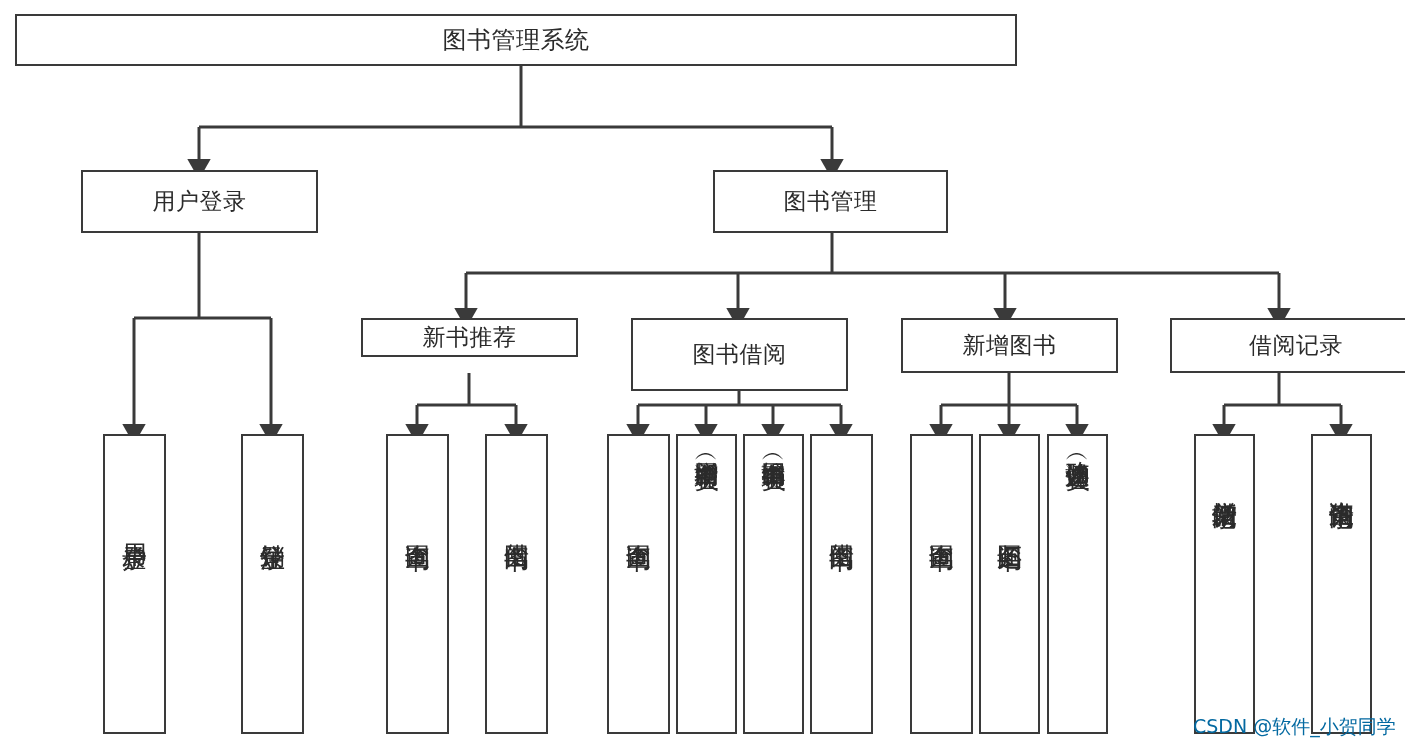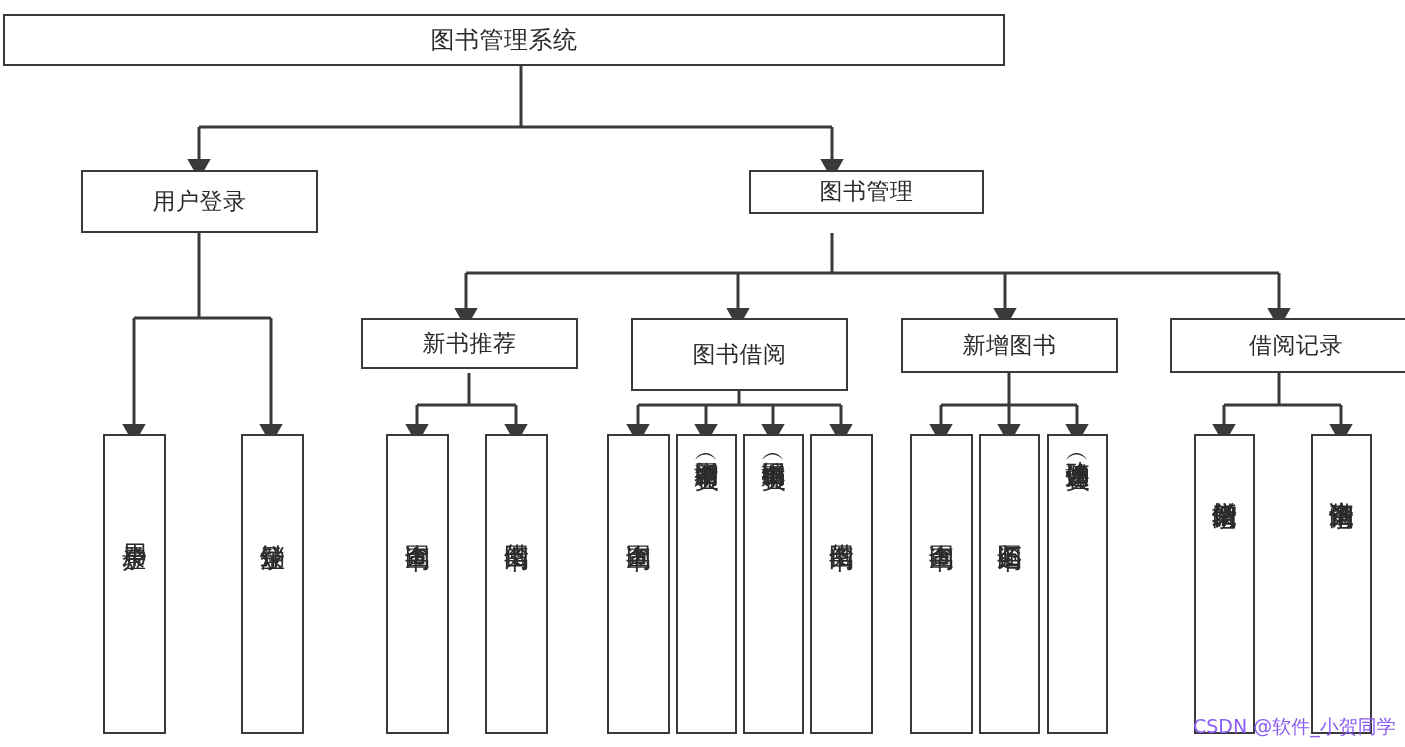"图书管理系统" div.node { left: 3px -> 15px }
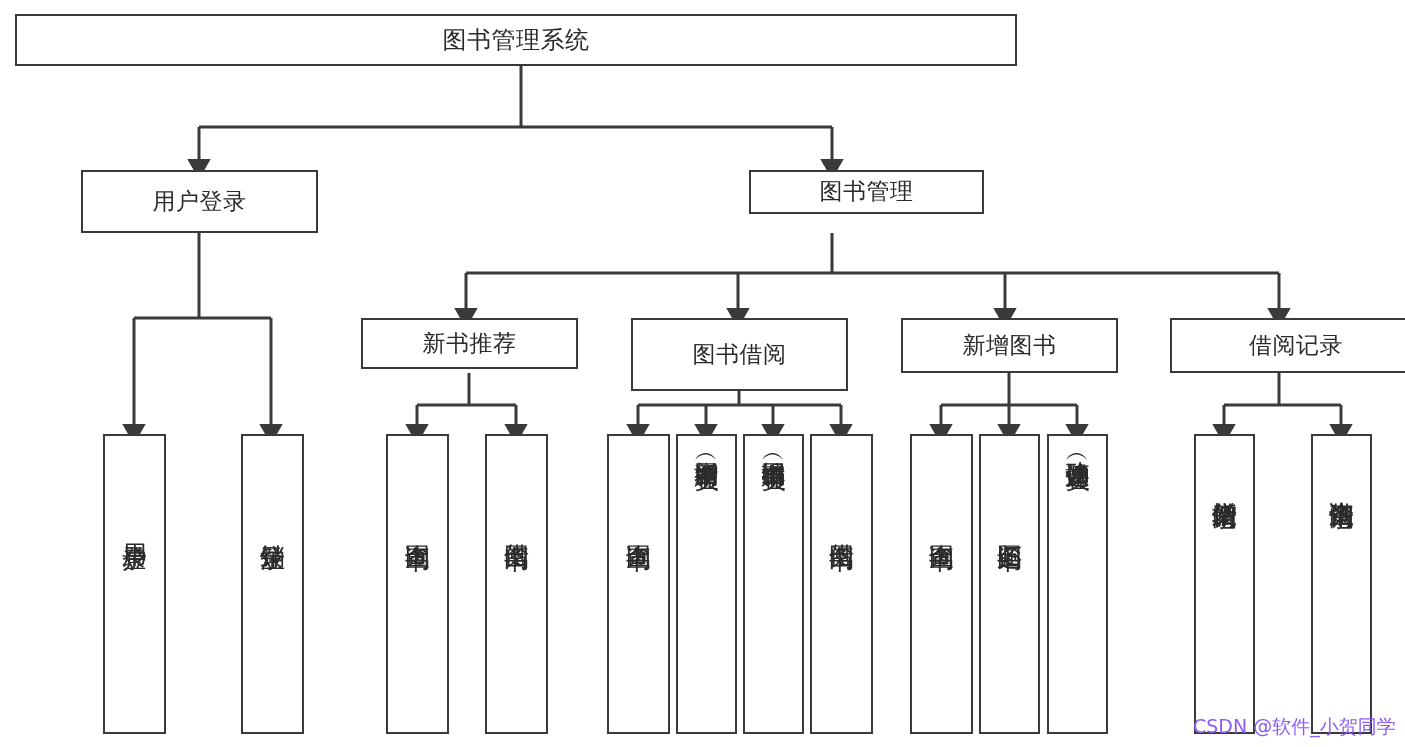"图书管理" div.node { height: 44px -> 63px; left: 749px -> 713px }
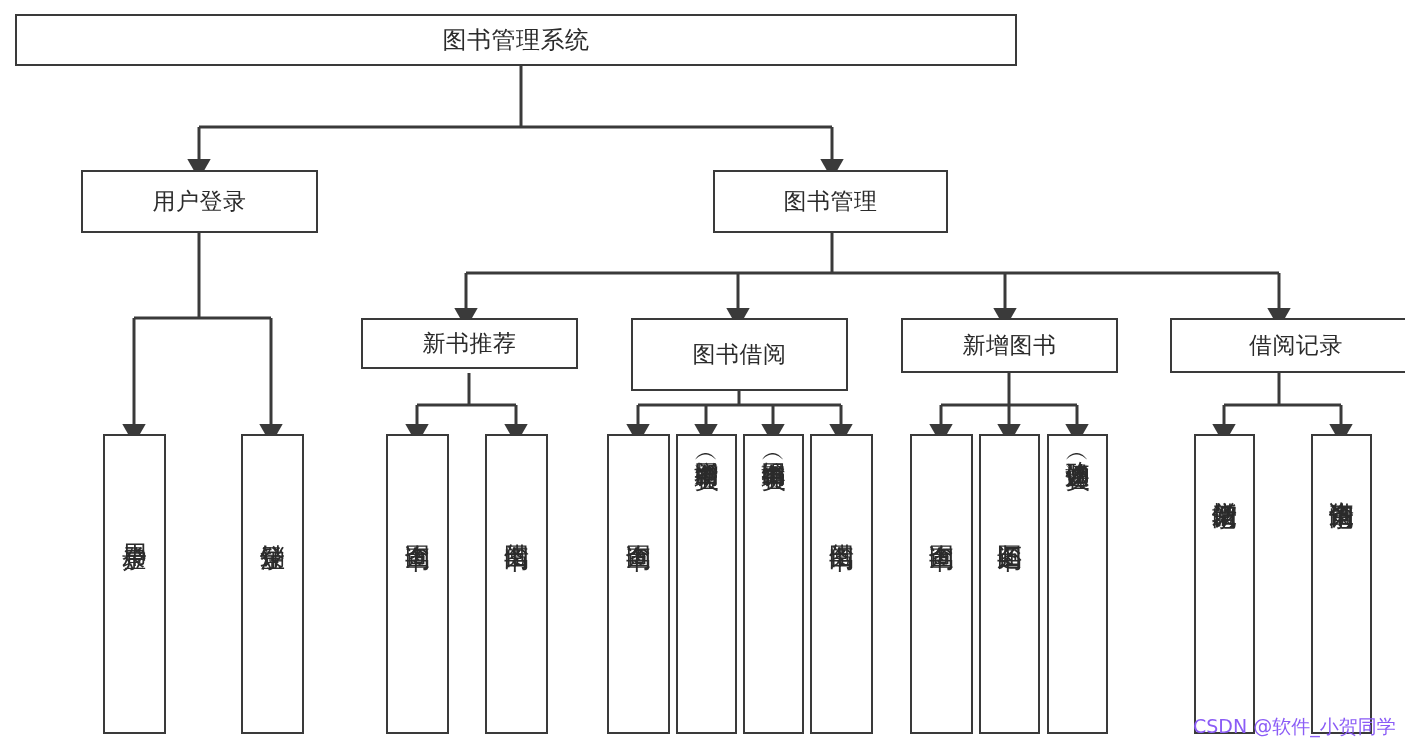"新书推荐" div.node { height: 51px -> 39px }
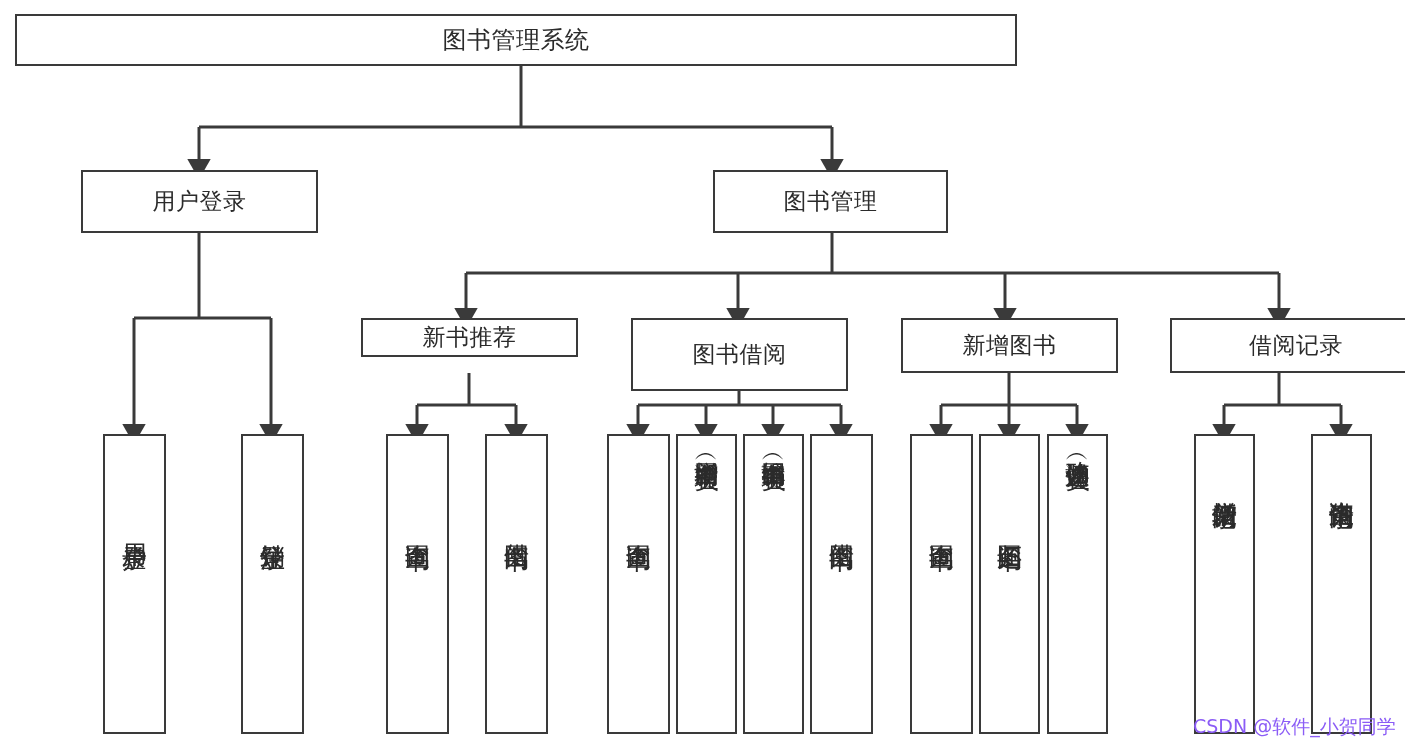"CSDN @软件_小贺同学" .watermark { color: #8b5cf6 -> #0369a1 }
